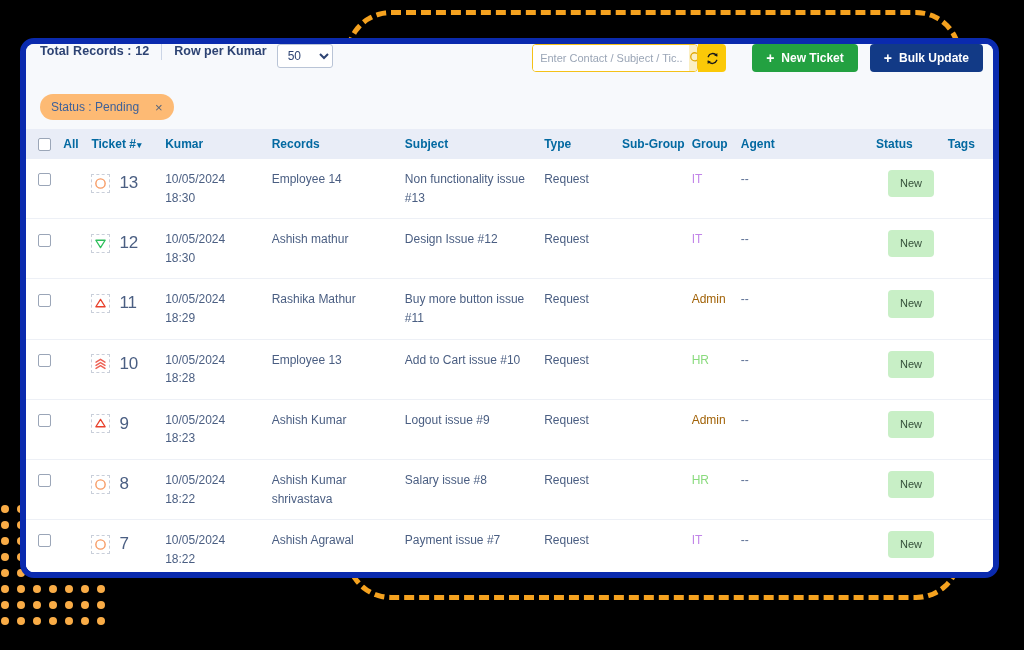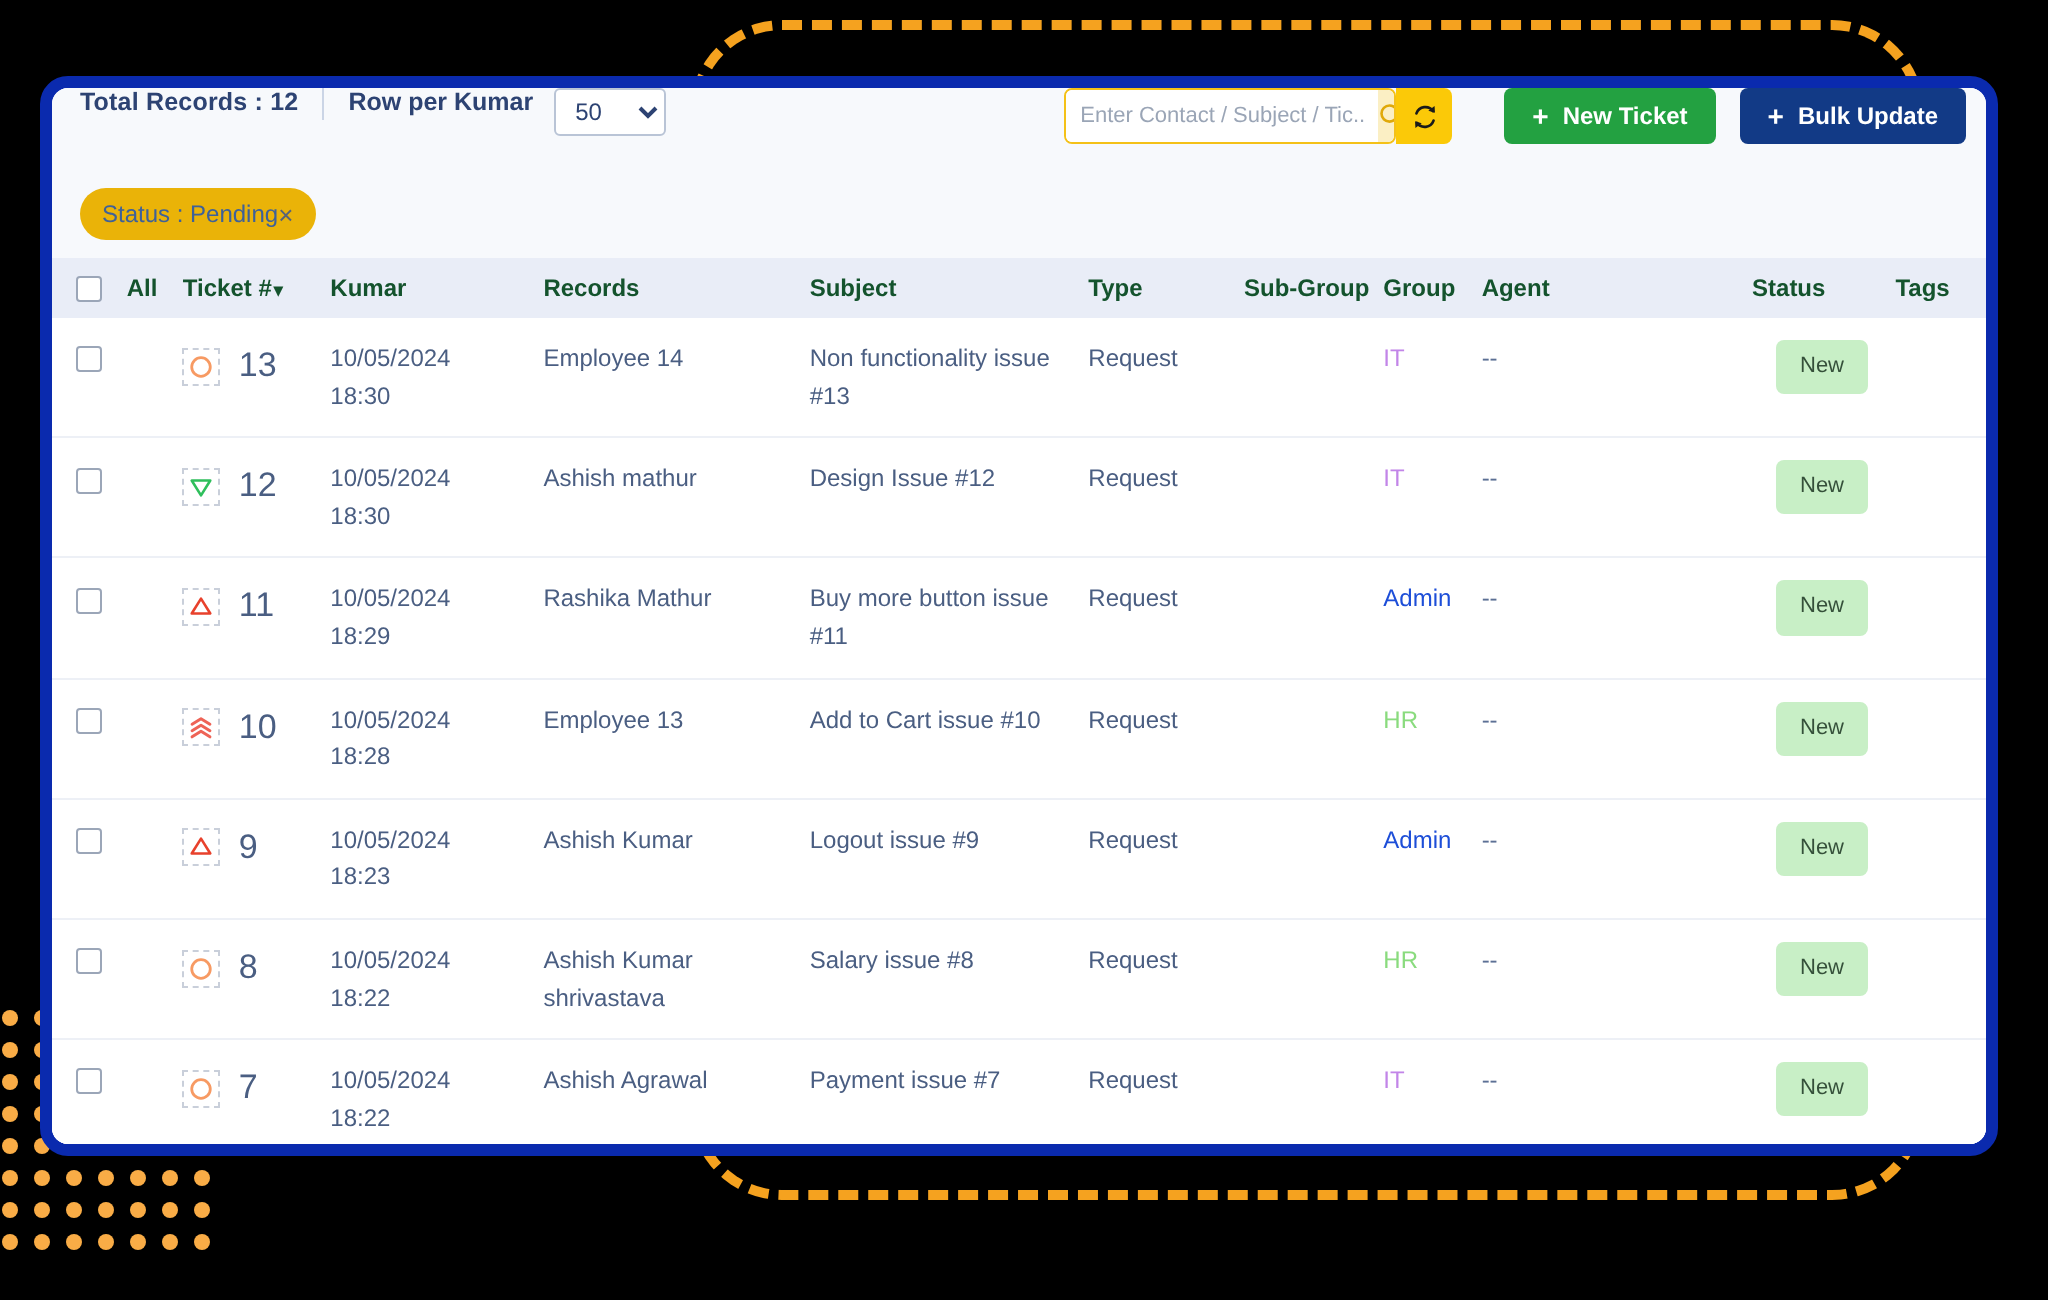"Status : Pending" .chip { background: #eab308 -> #fdba74; gap: 0 -> 16px }
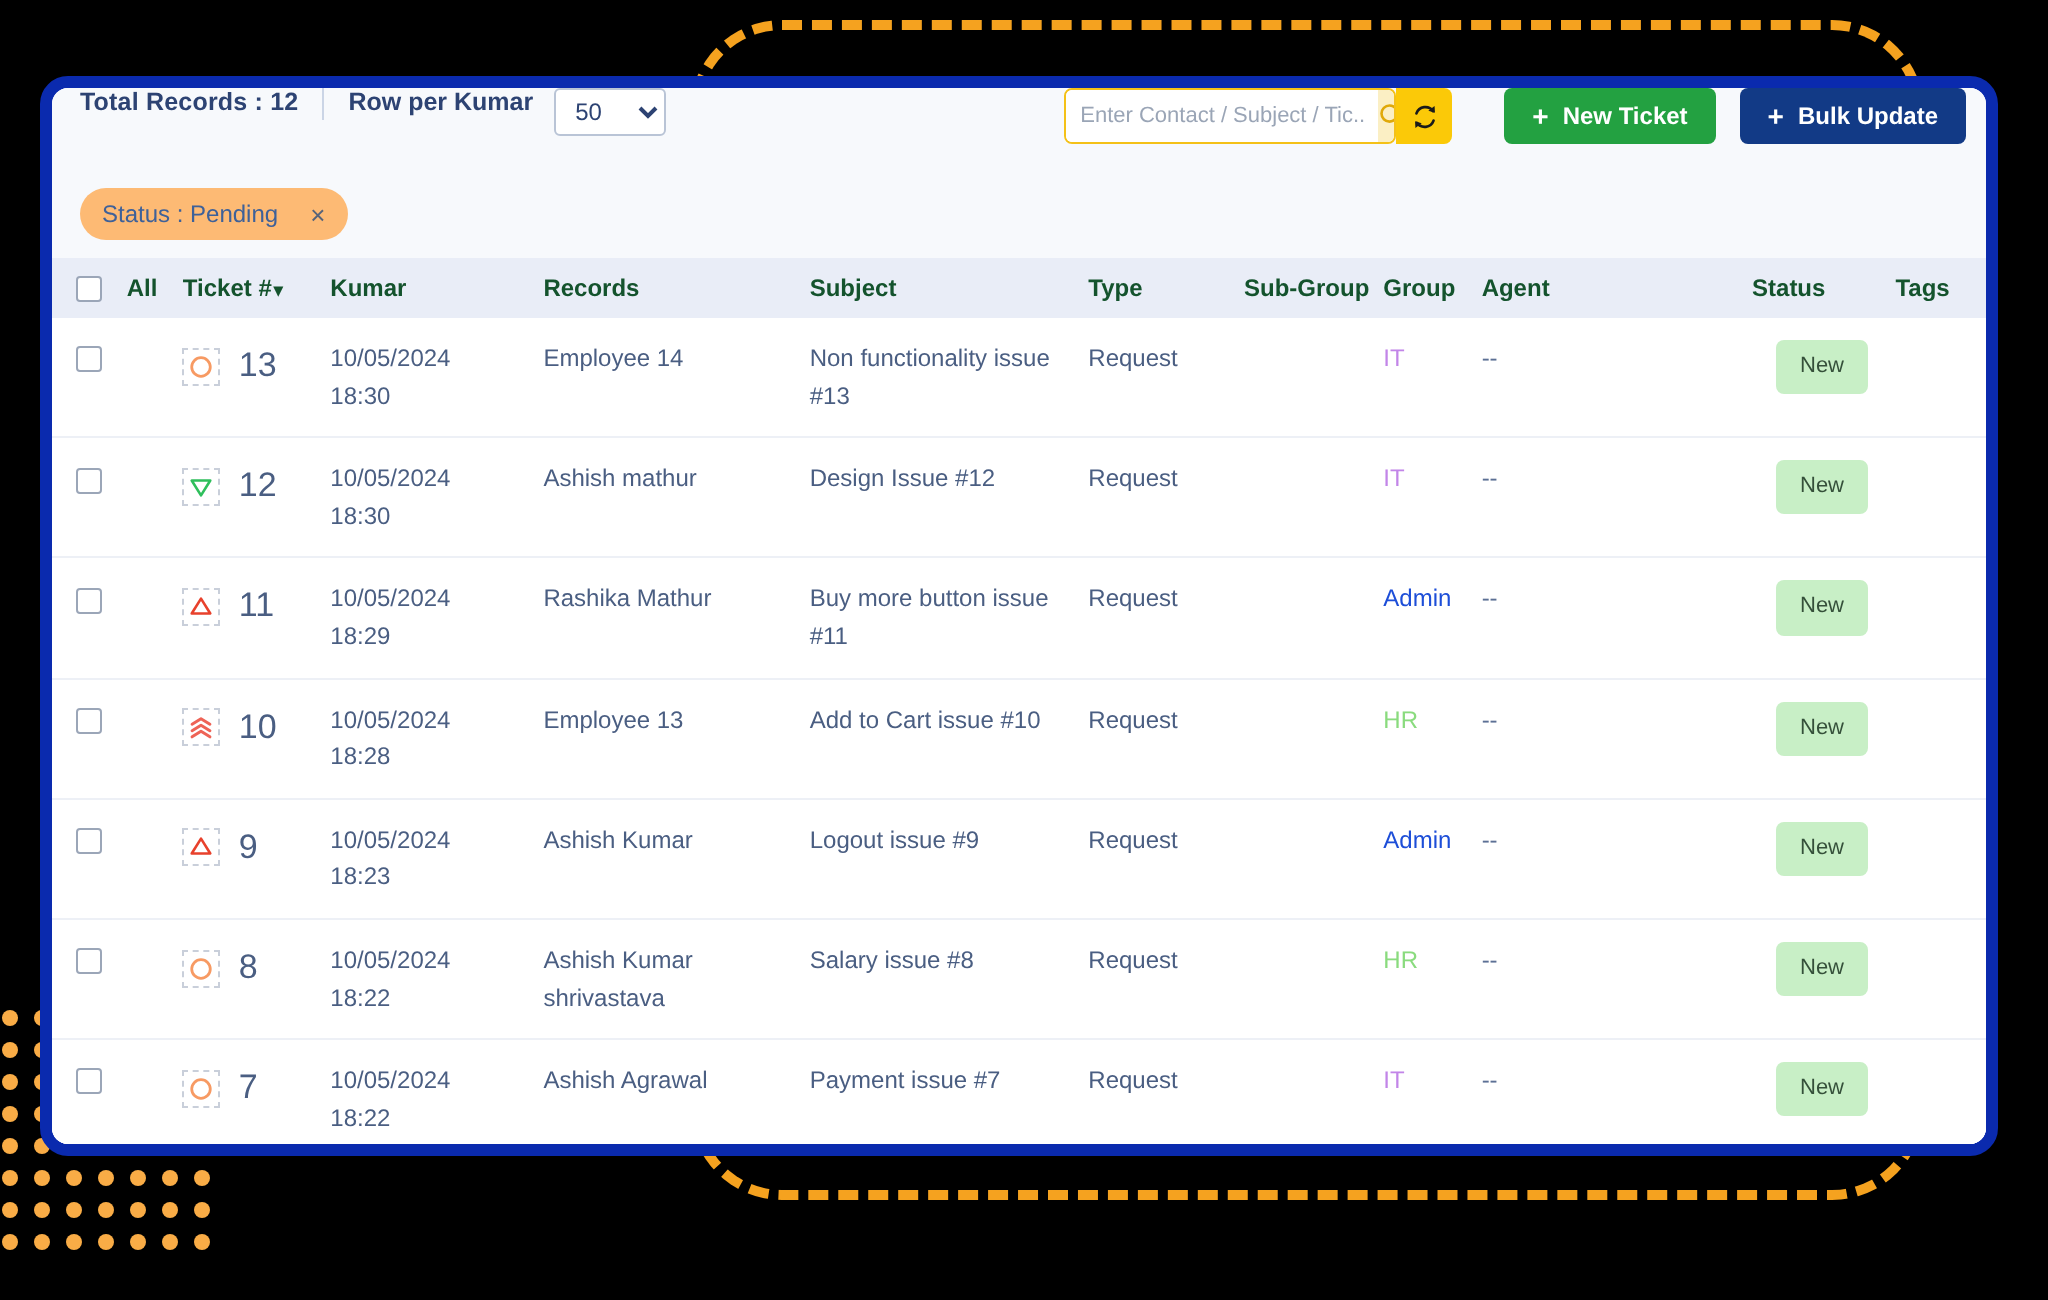"All" thead th { color: #14532d -> #0369a1 }
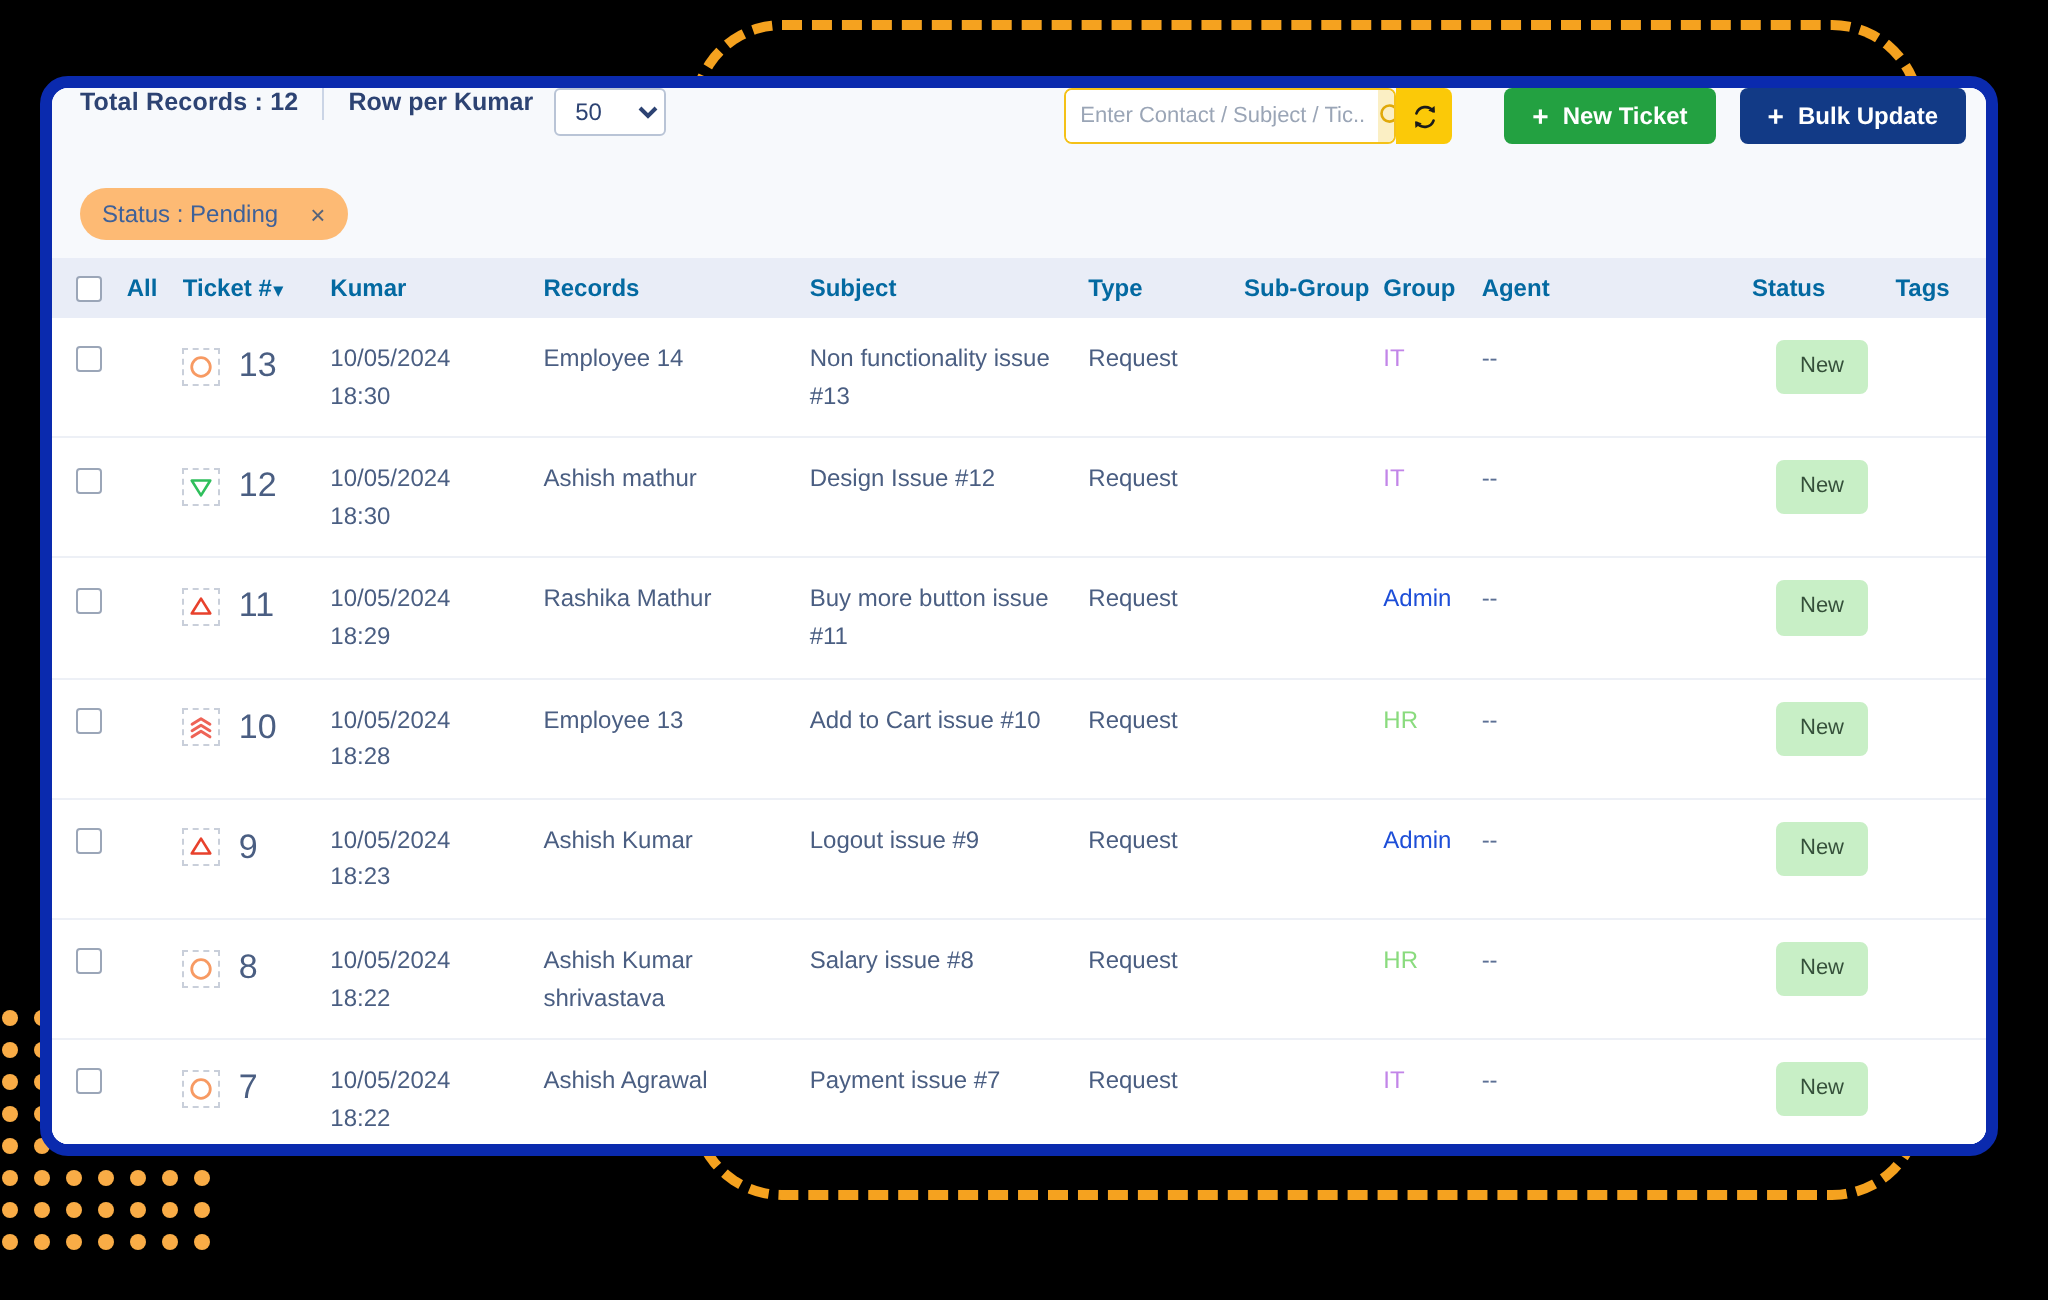"Admin" .g-Admin { color: #1d4ed8 -> #a16207 }
